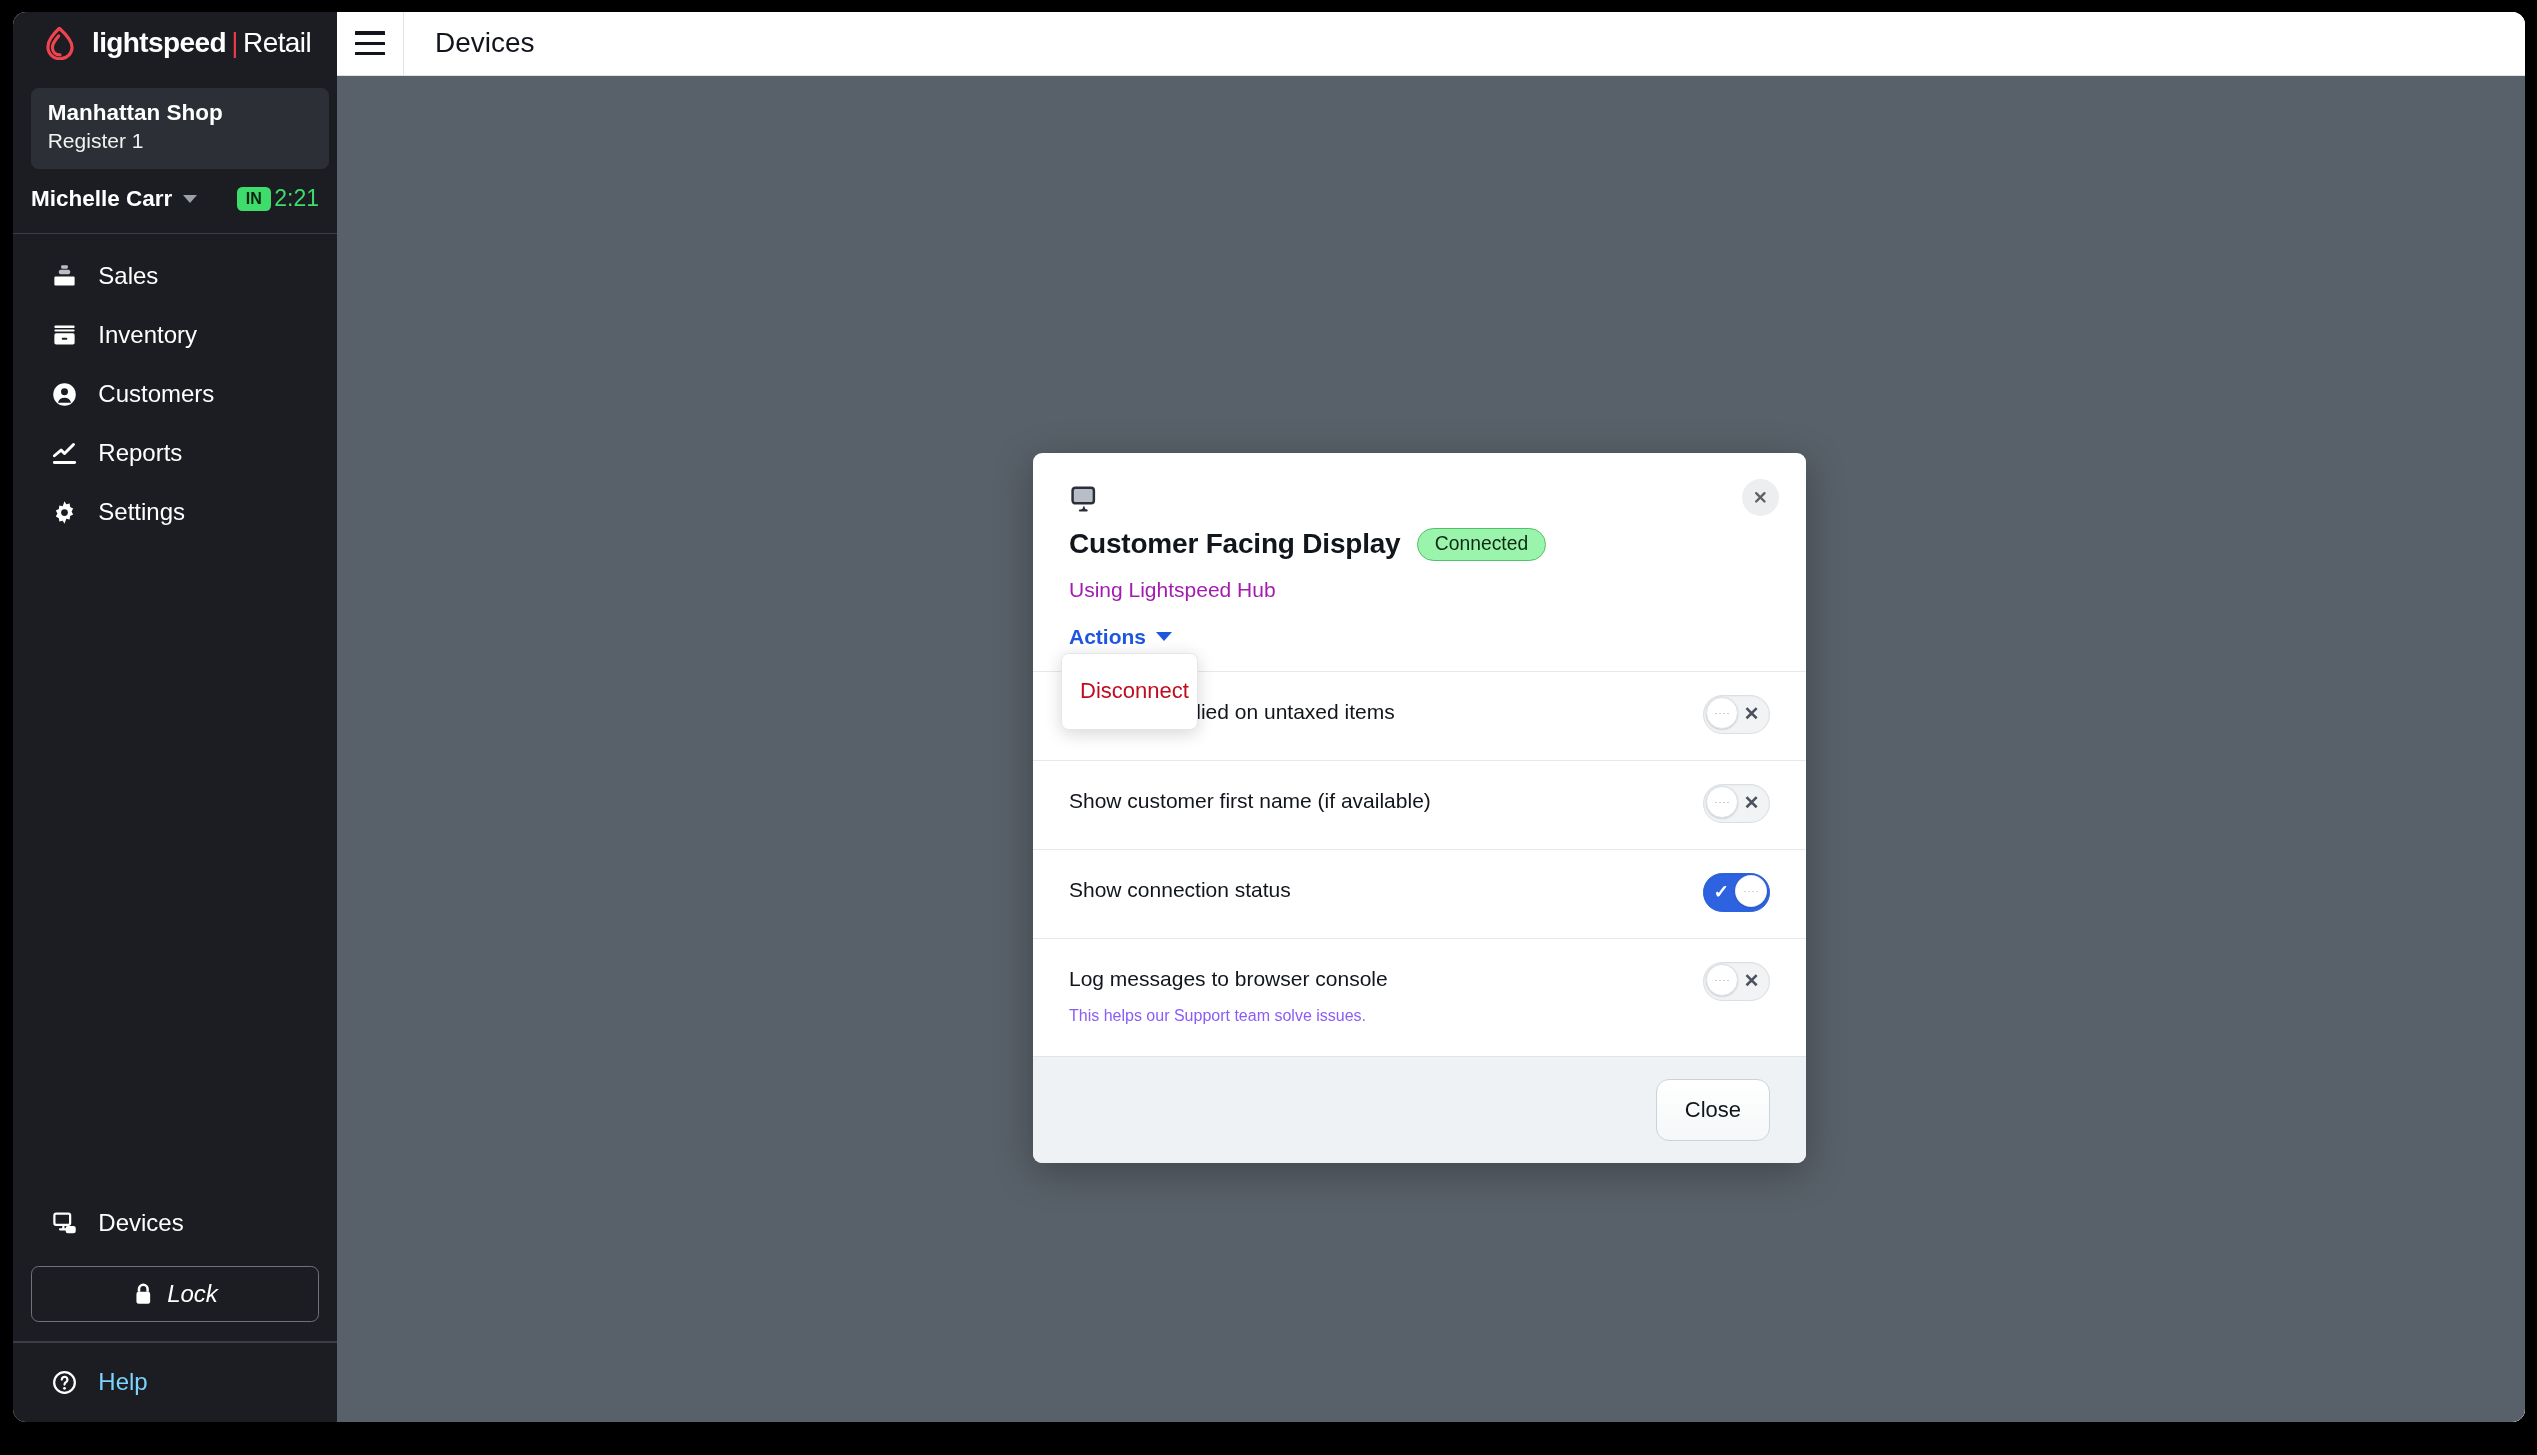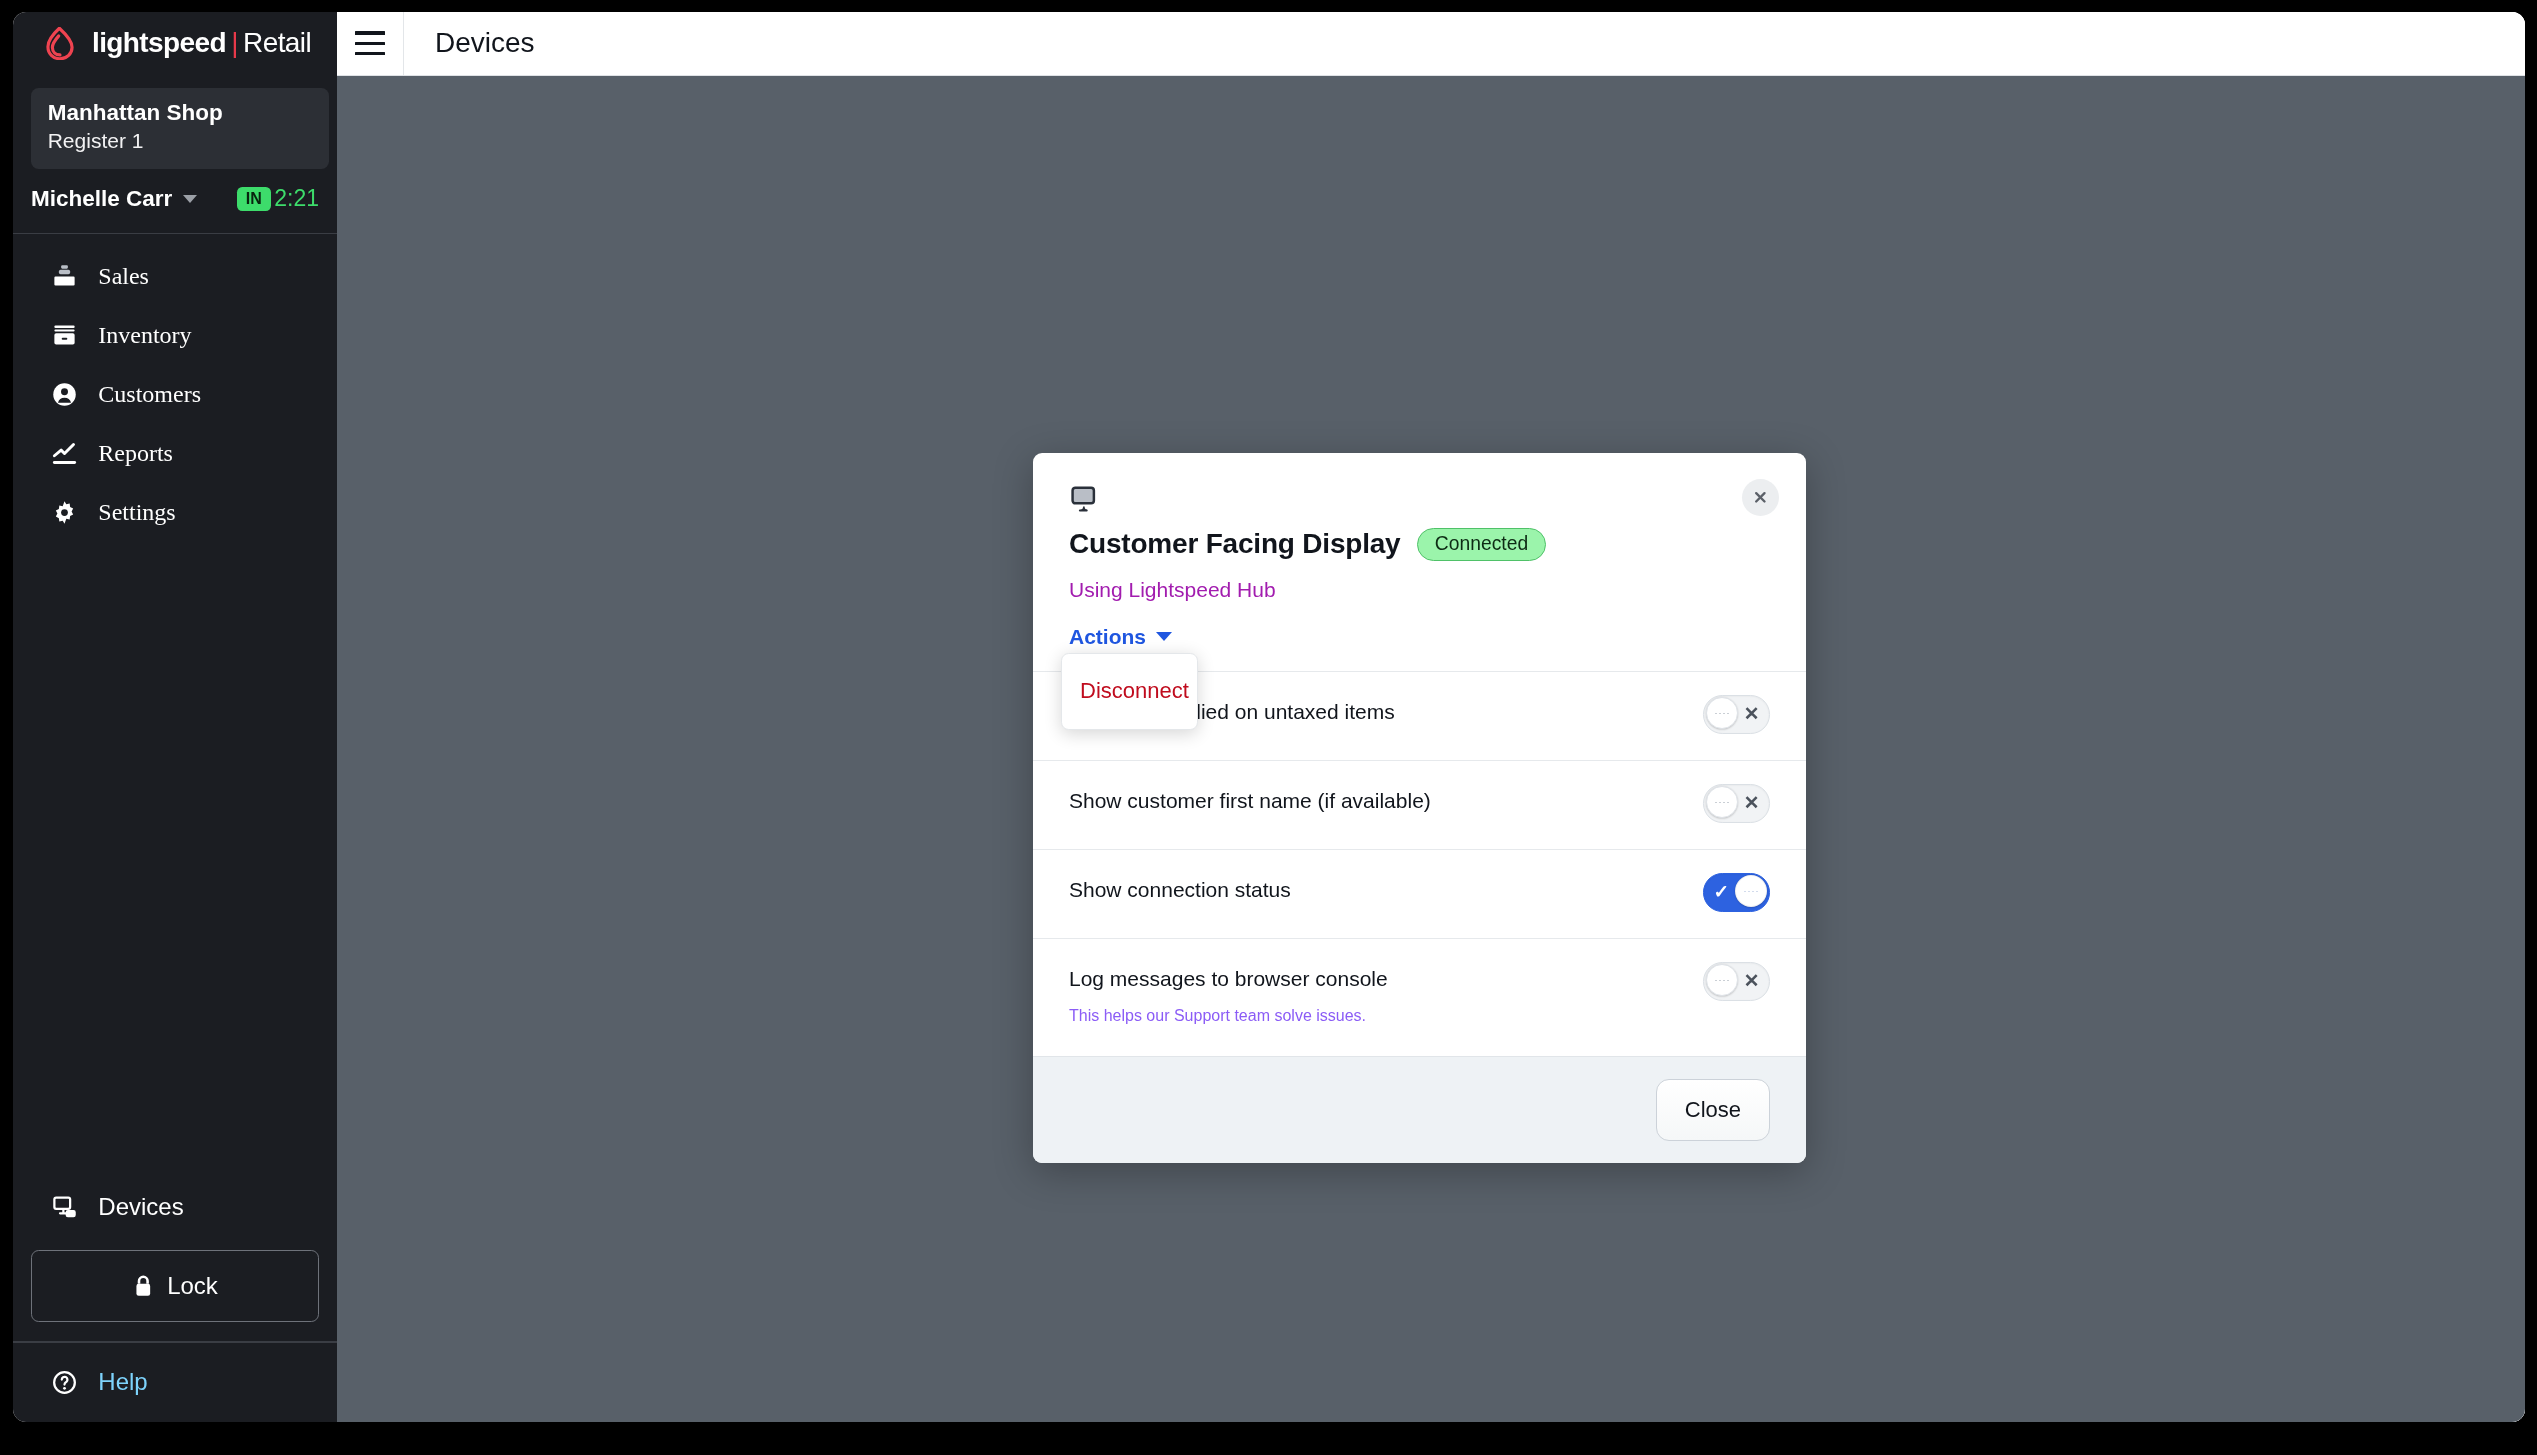"Sales" nav { font-family: Liberation Serif, serif -> none }
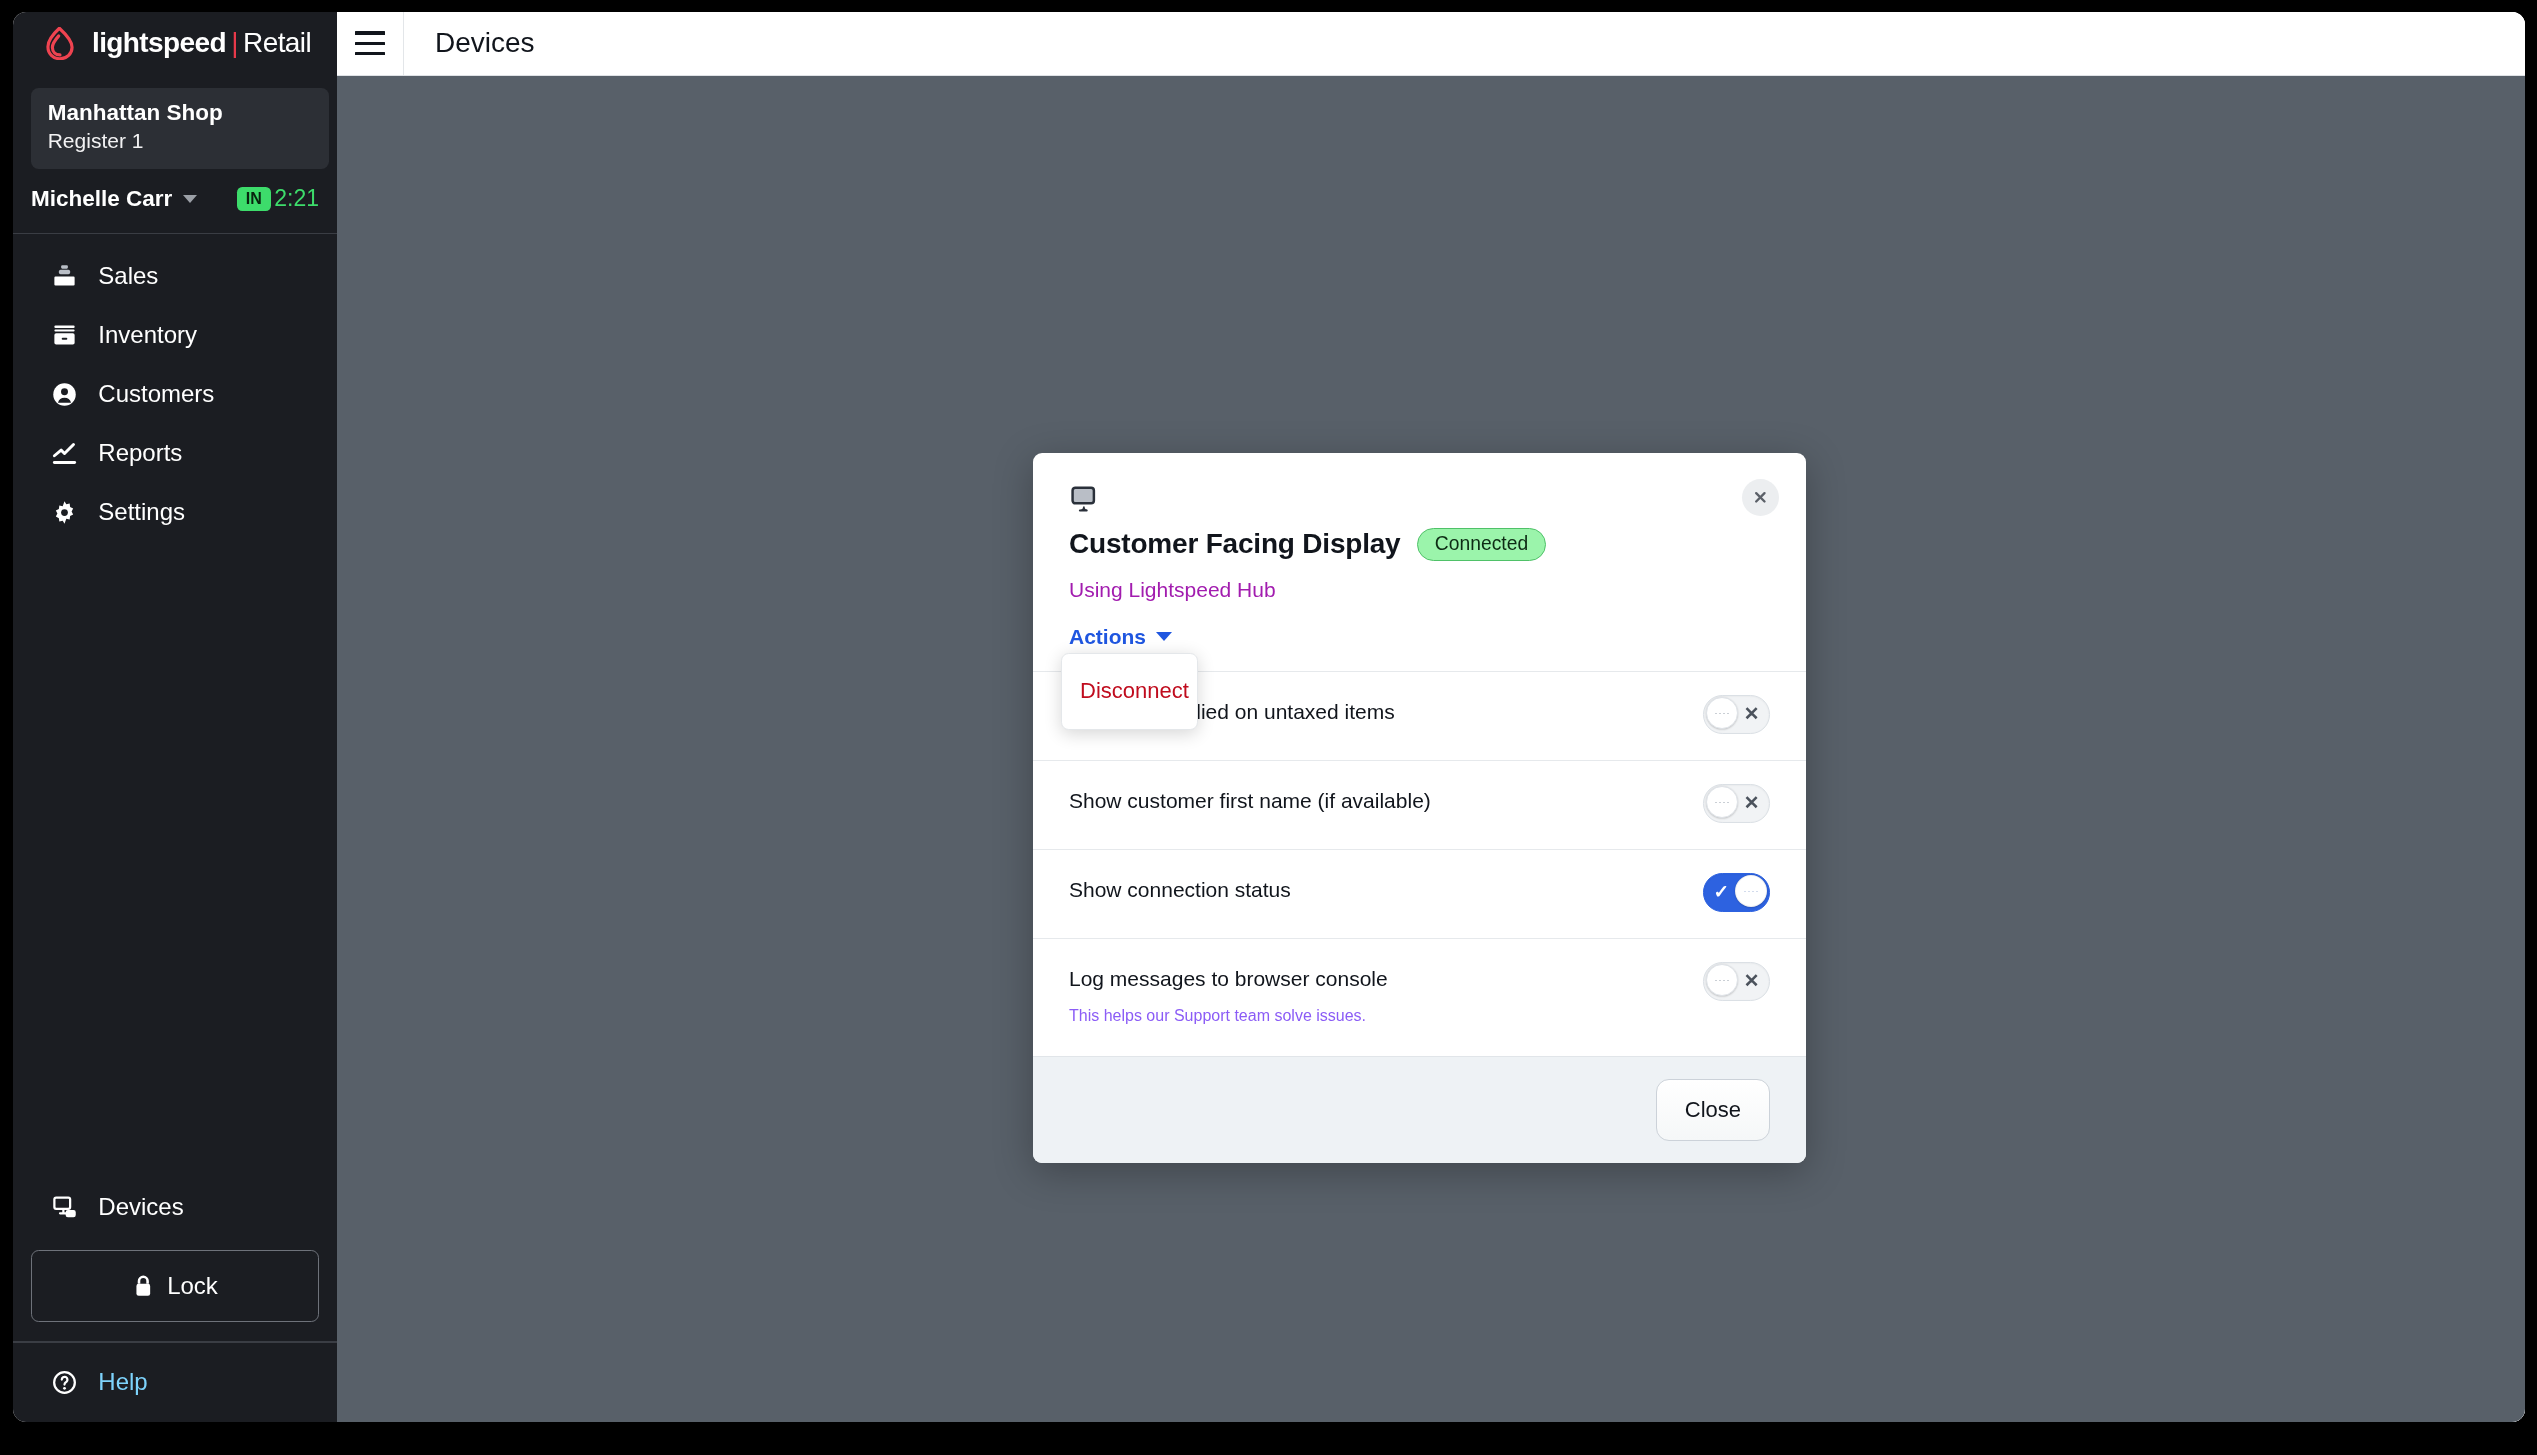"Lock" #lock-btn { font-style: none -> italic; height: 72px -> 56px }
